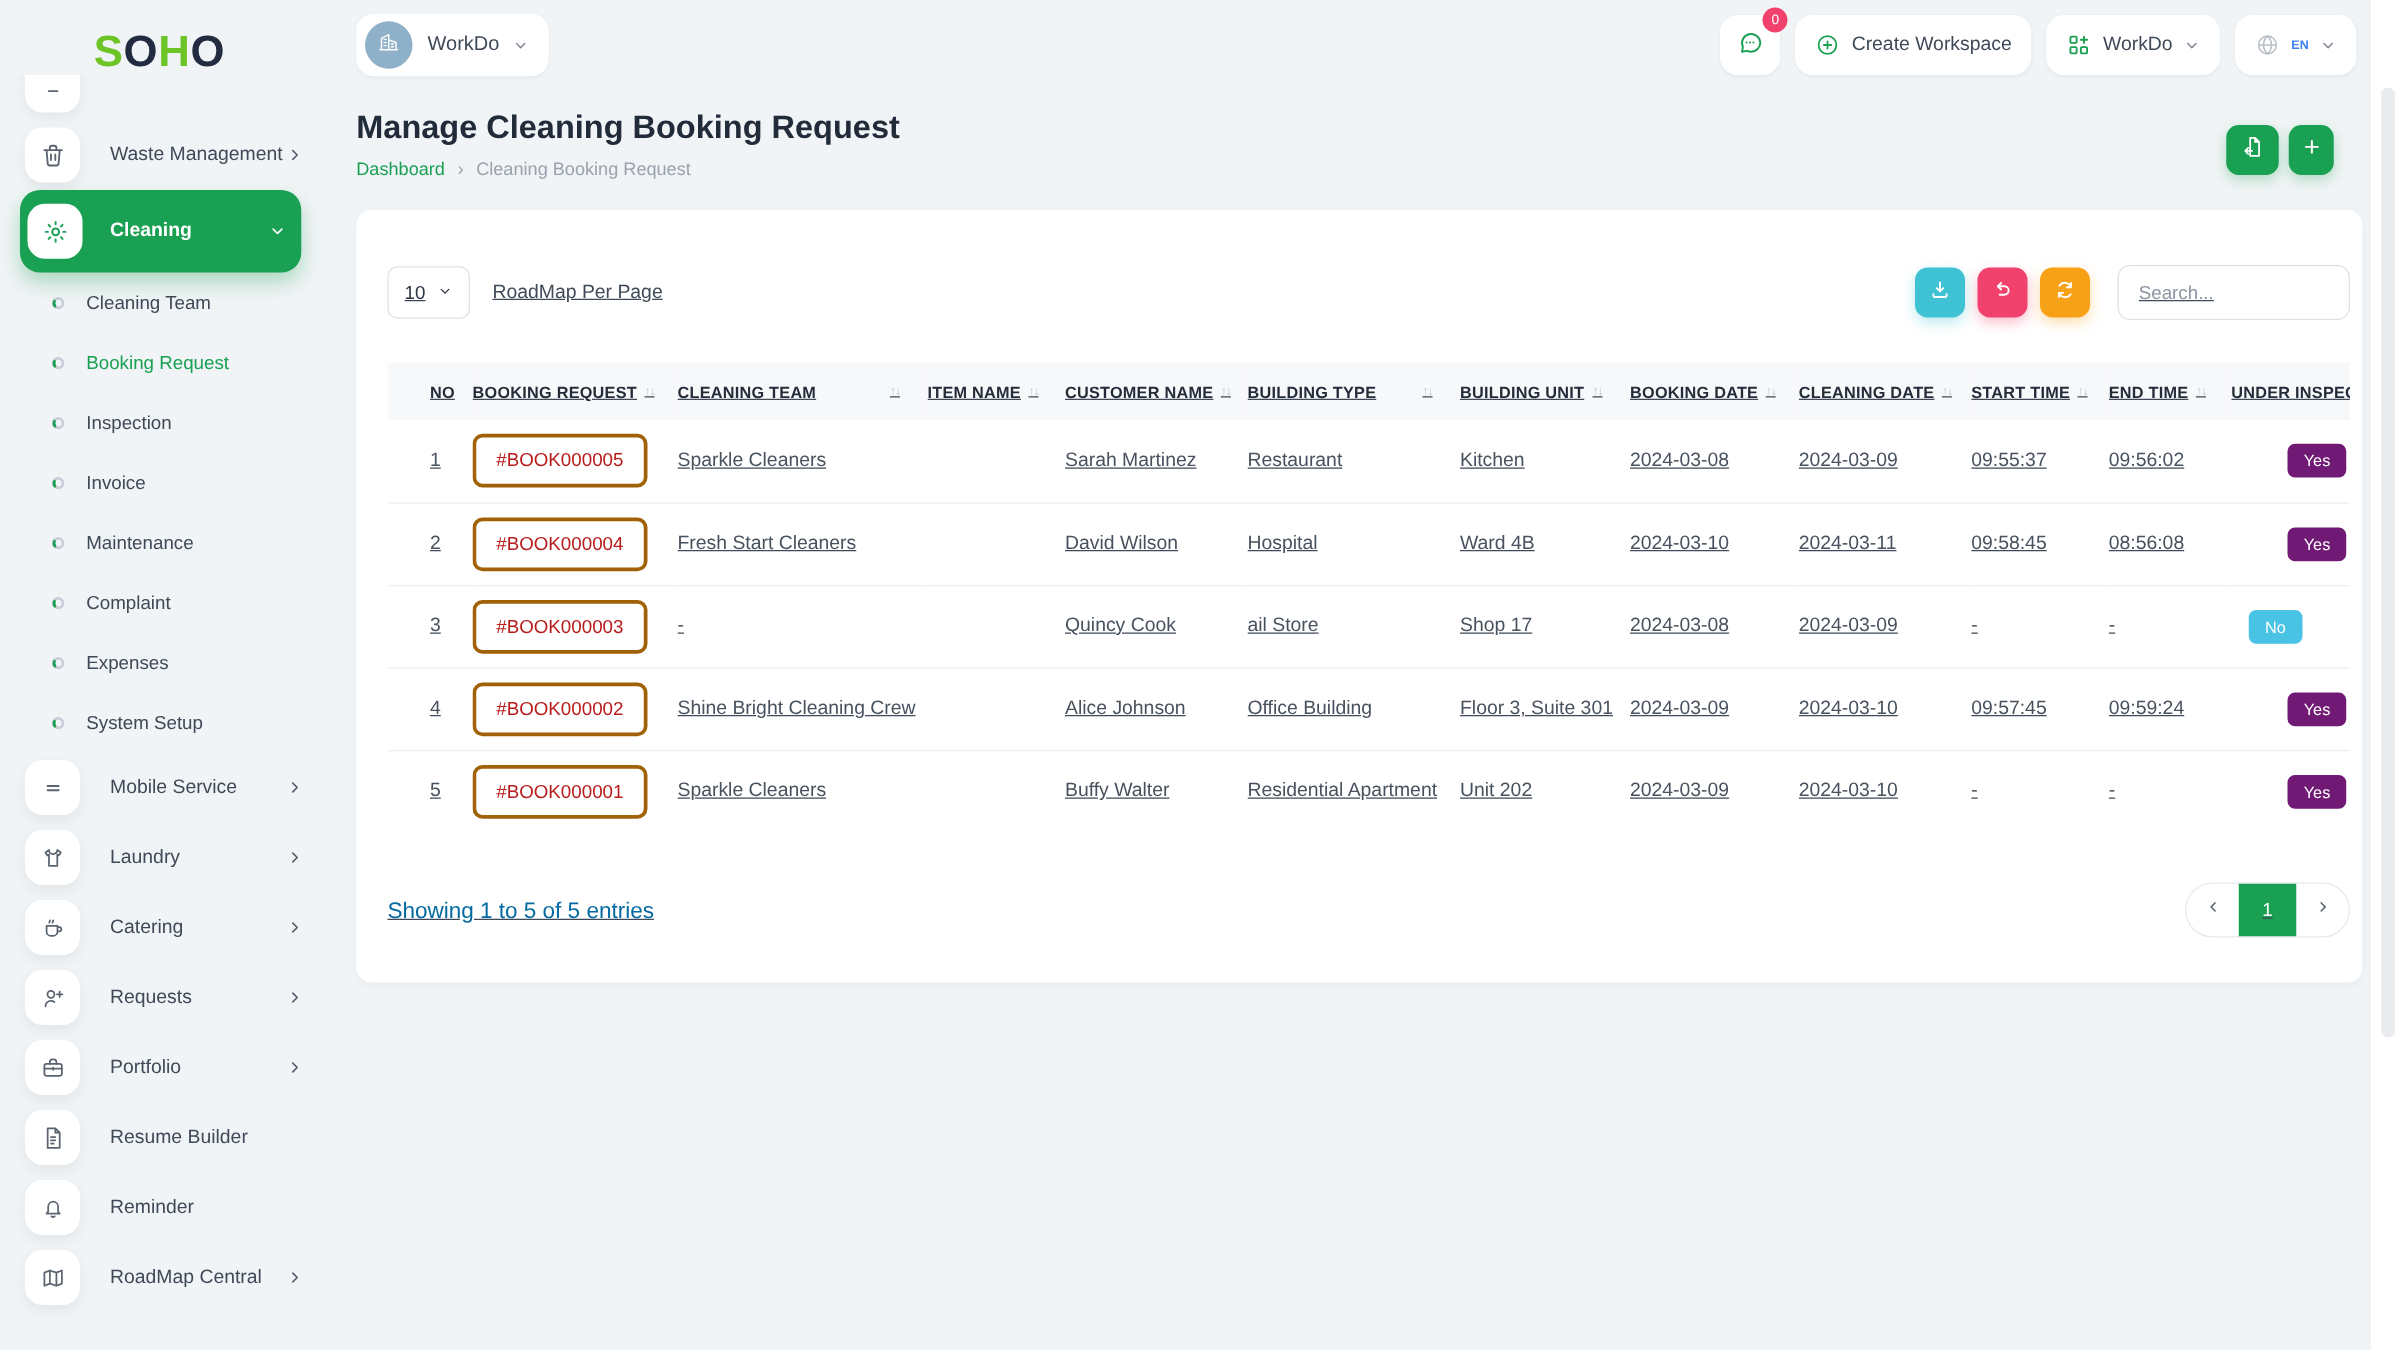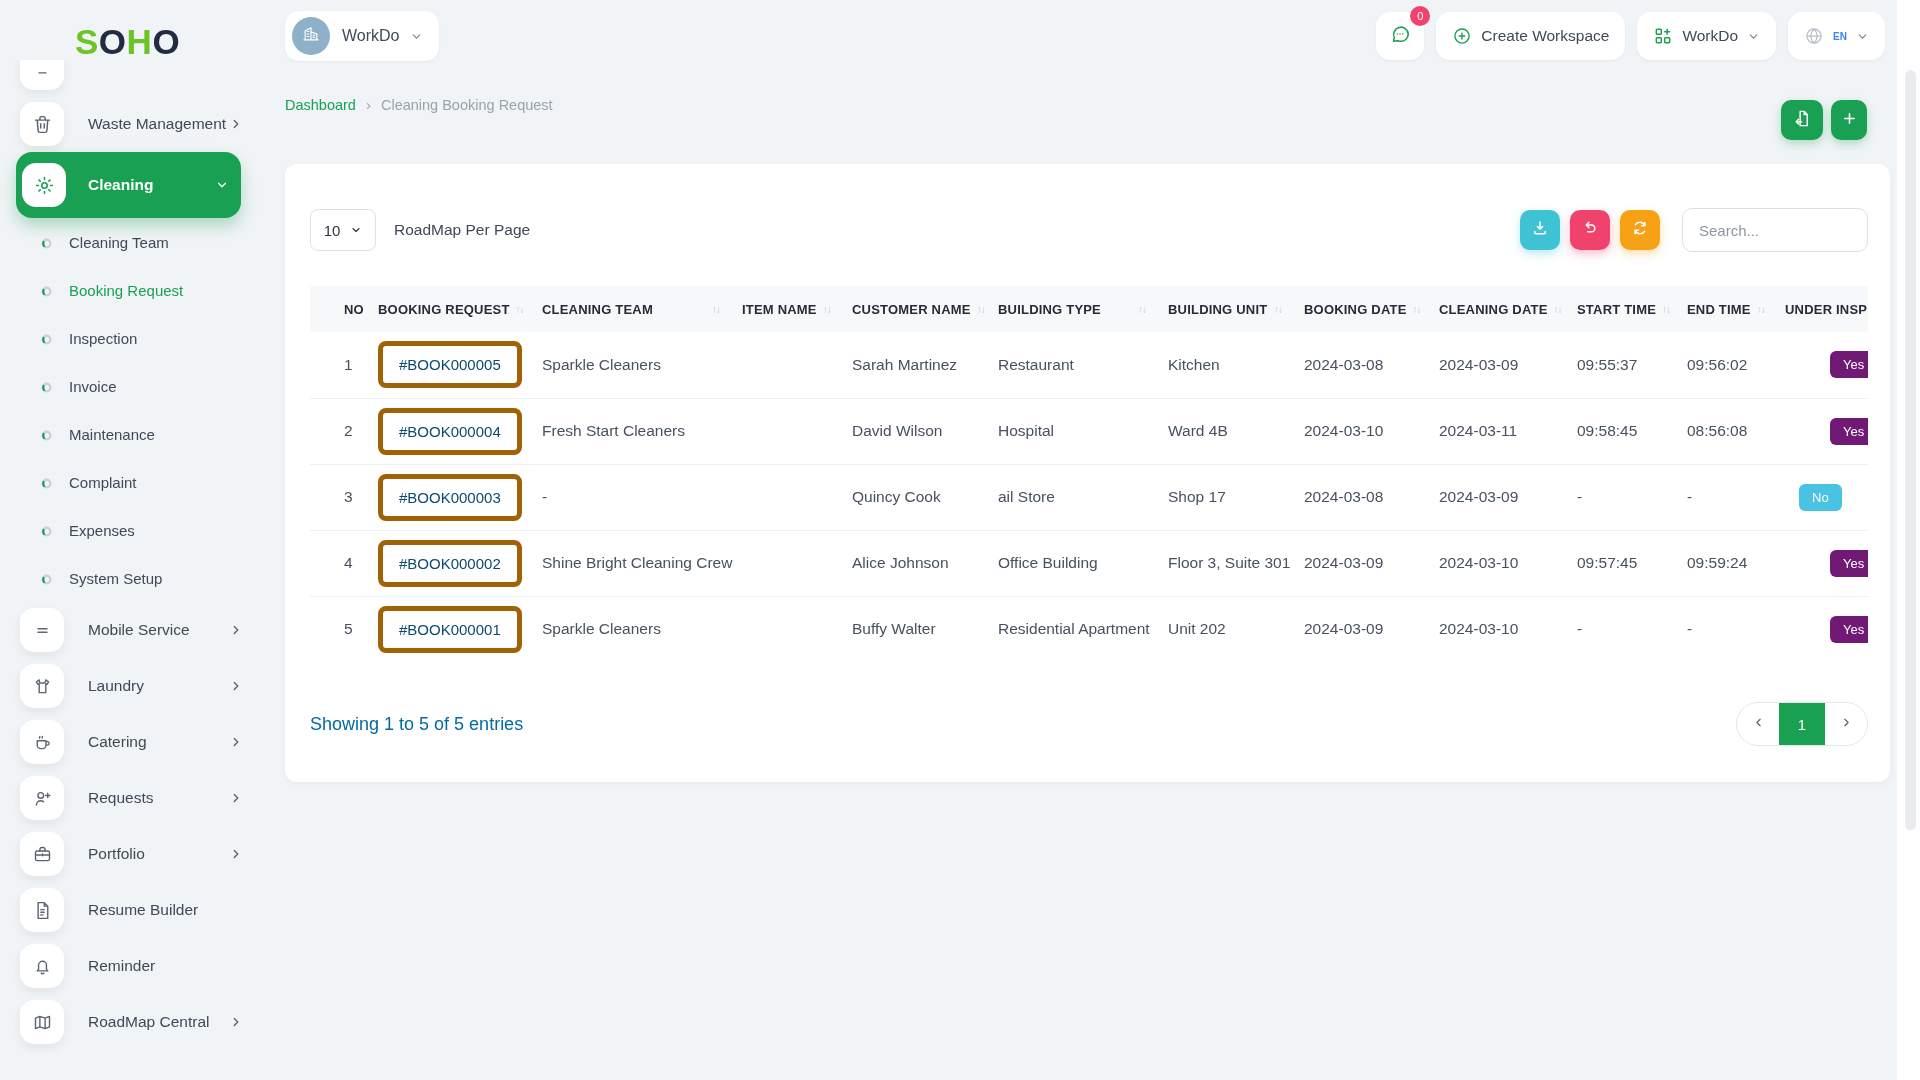"Manage Cleaning Booking Request" h1.page-title { html: none -> <h1>Manage Cleaning Booking Request</h1> }
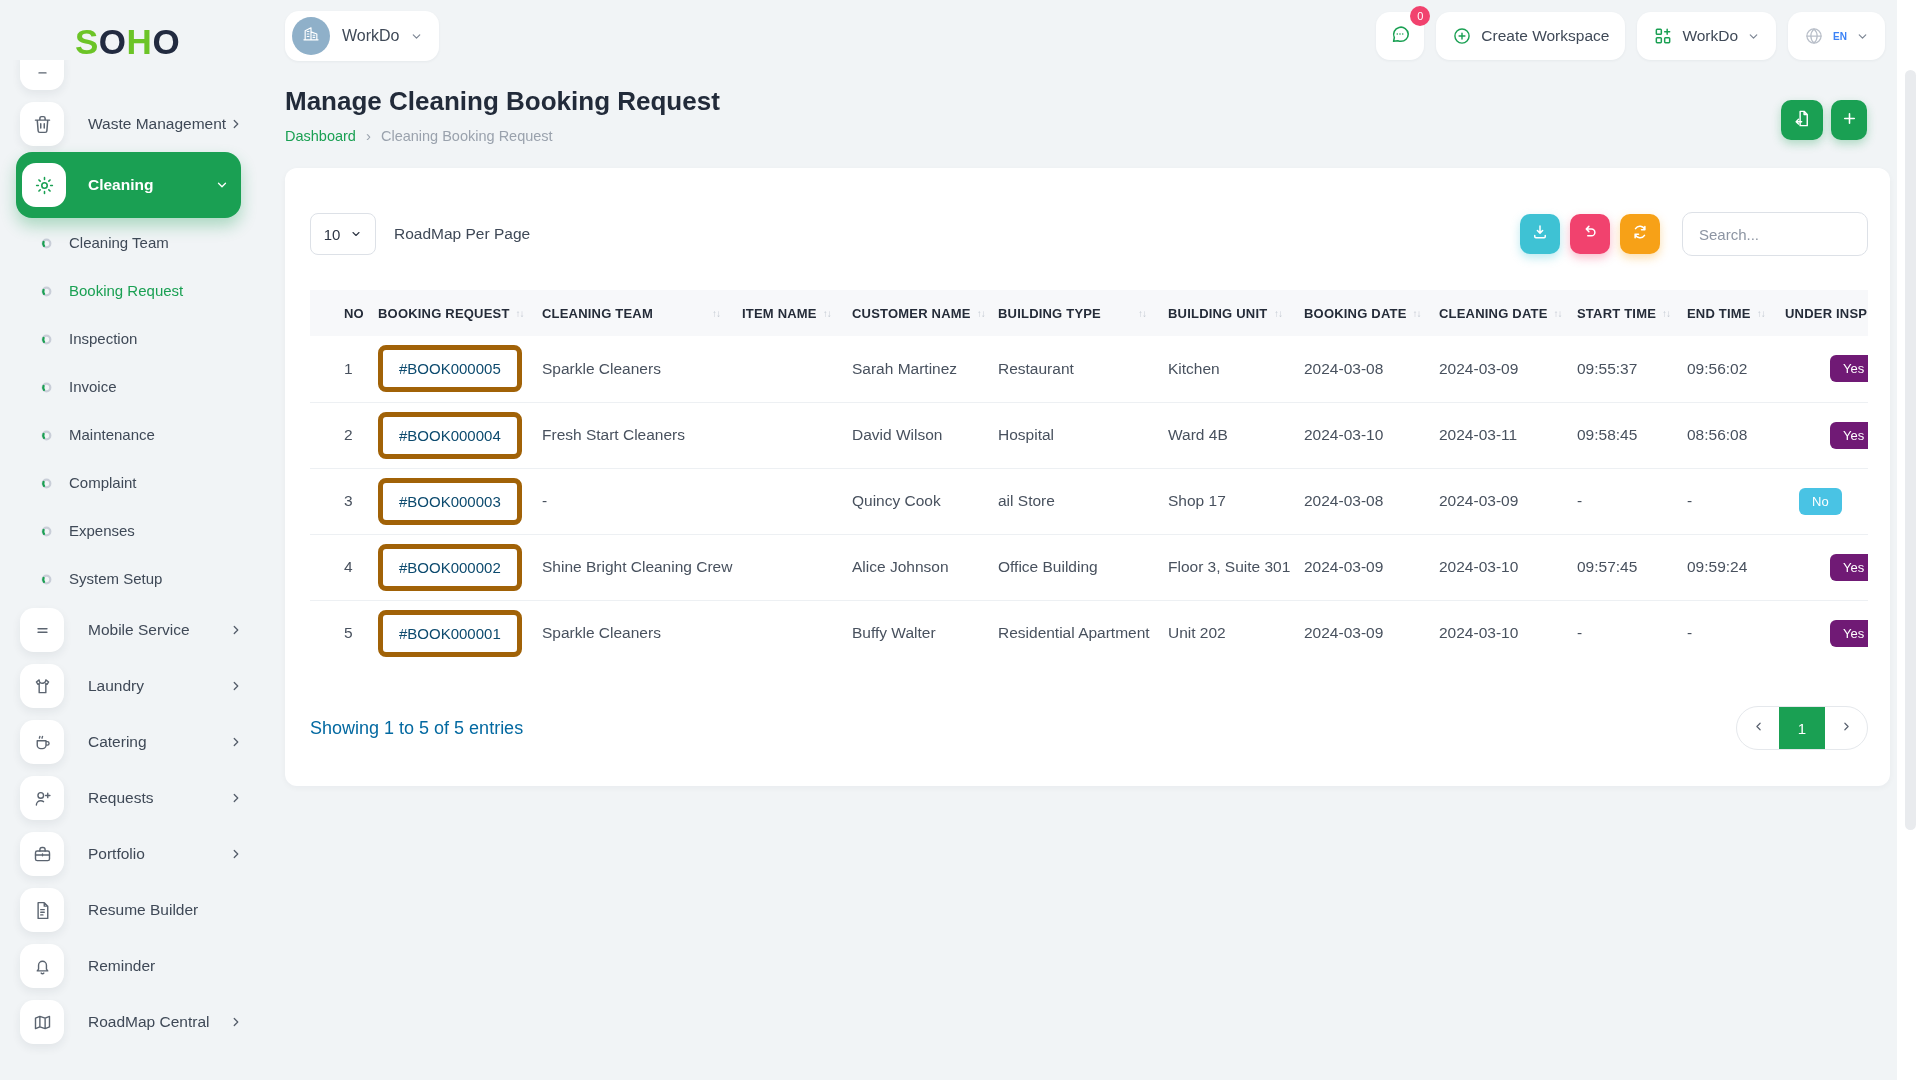"10" .card { padding: 44px 22px 36px 25px -> 44px 10px 36px 25px; text-decoration: none -> underline }
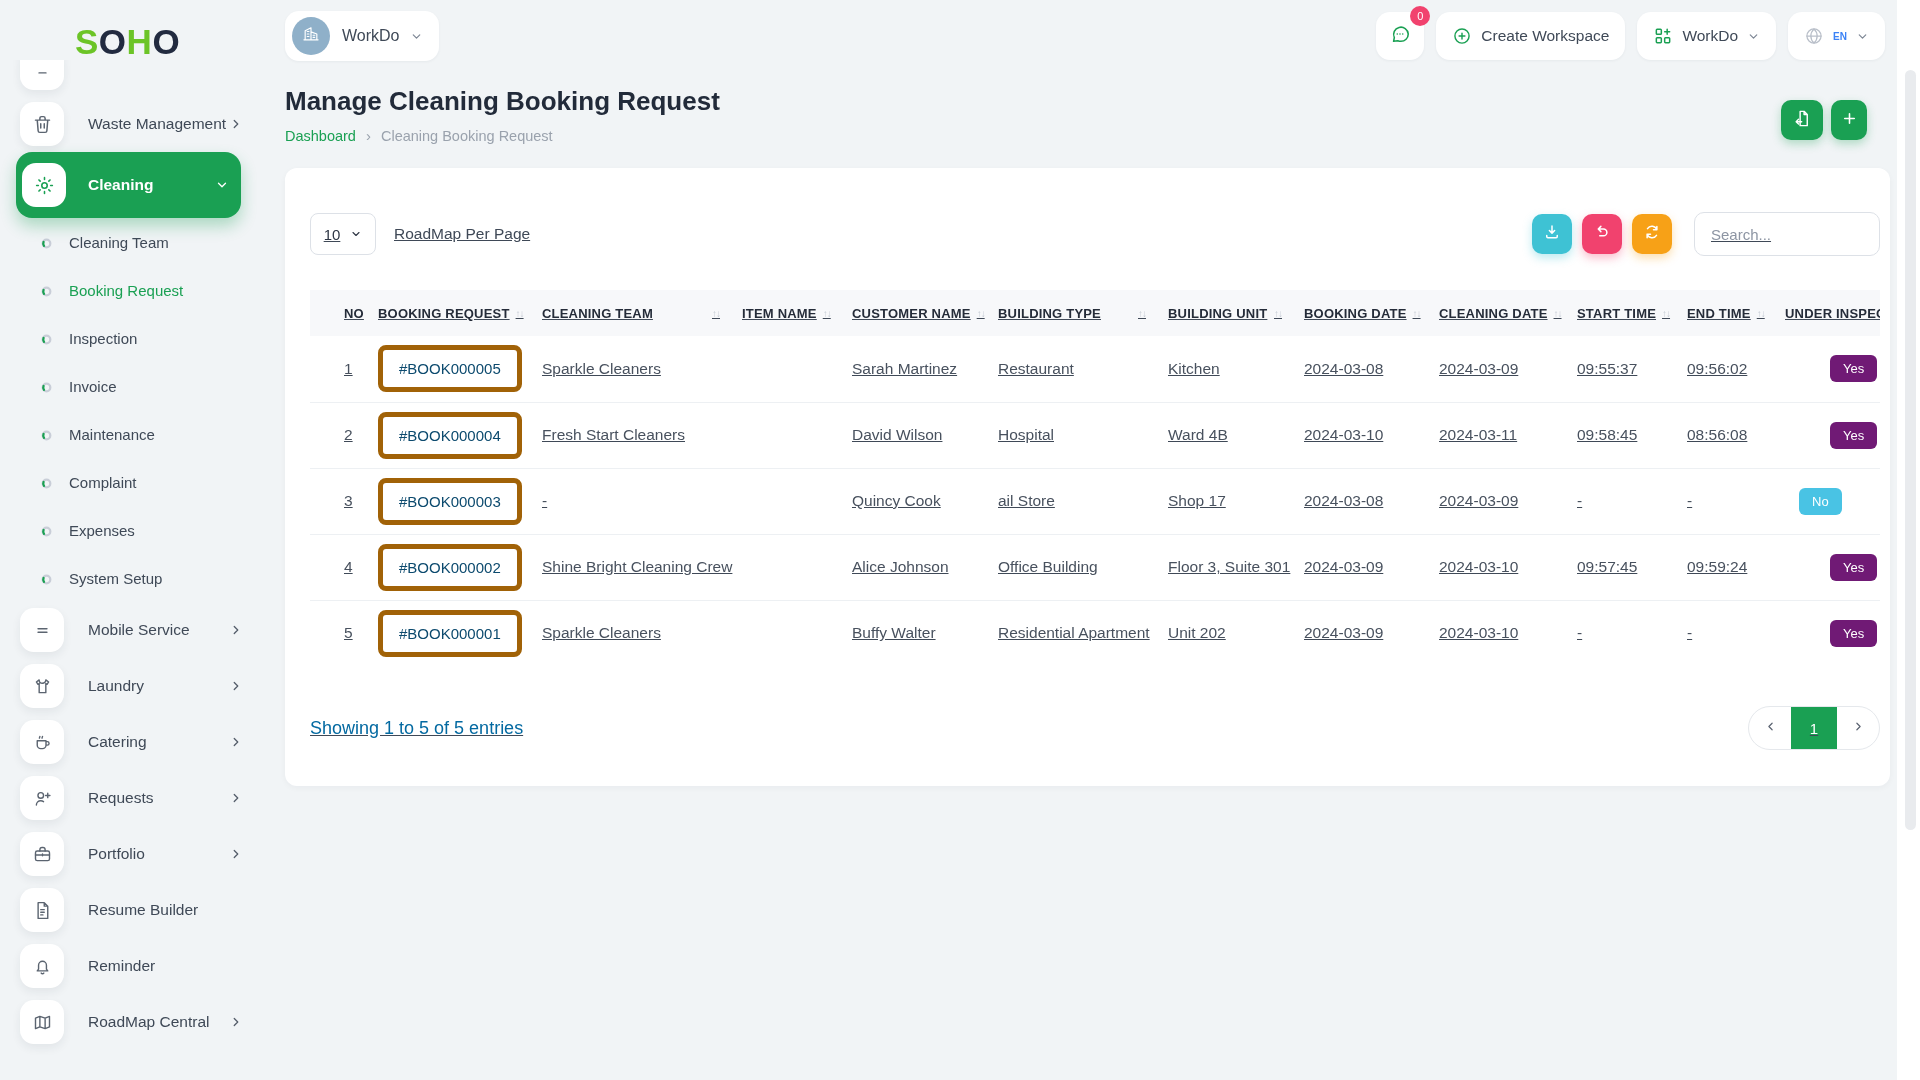"#BOOK000005" .badge-outline { border: 5px solid #a16207 -> 3px solid #a16207; color: #0c4a6e -> #b91c1c }
